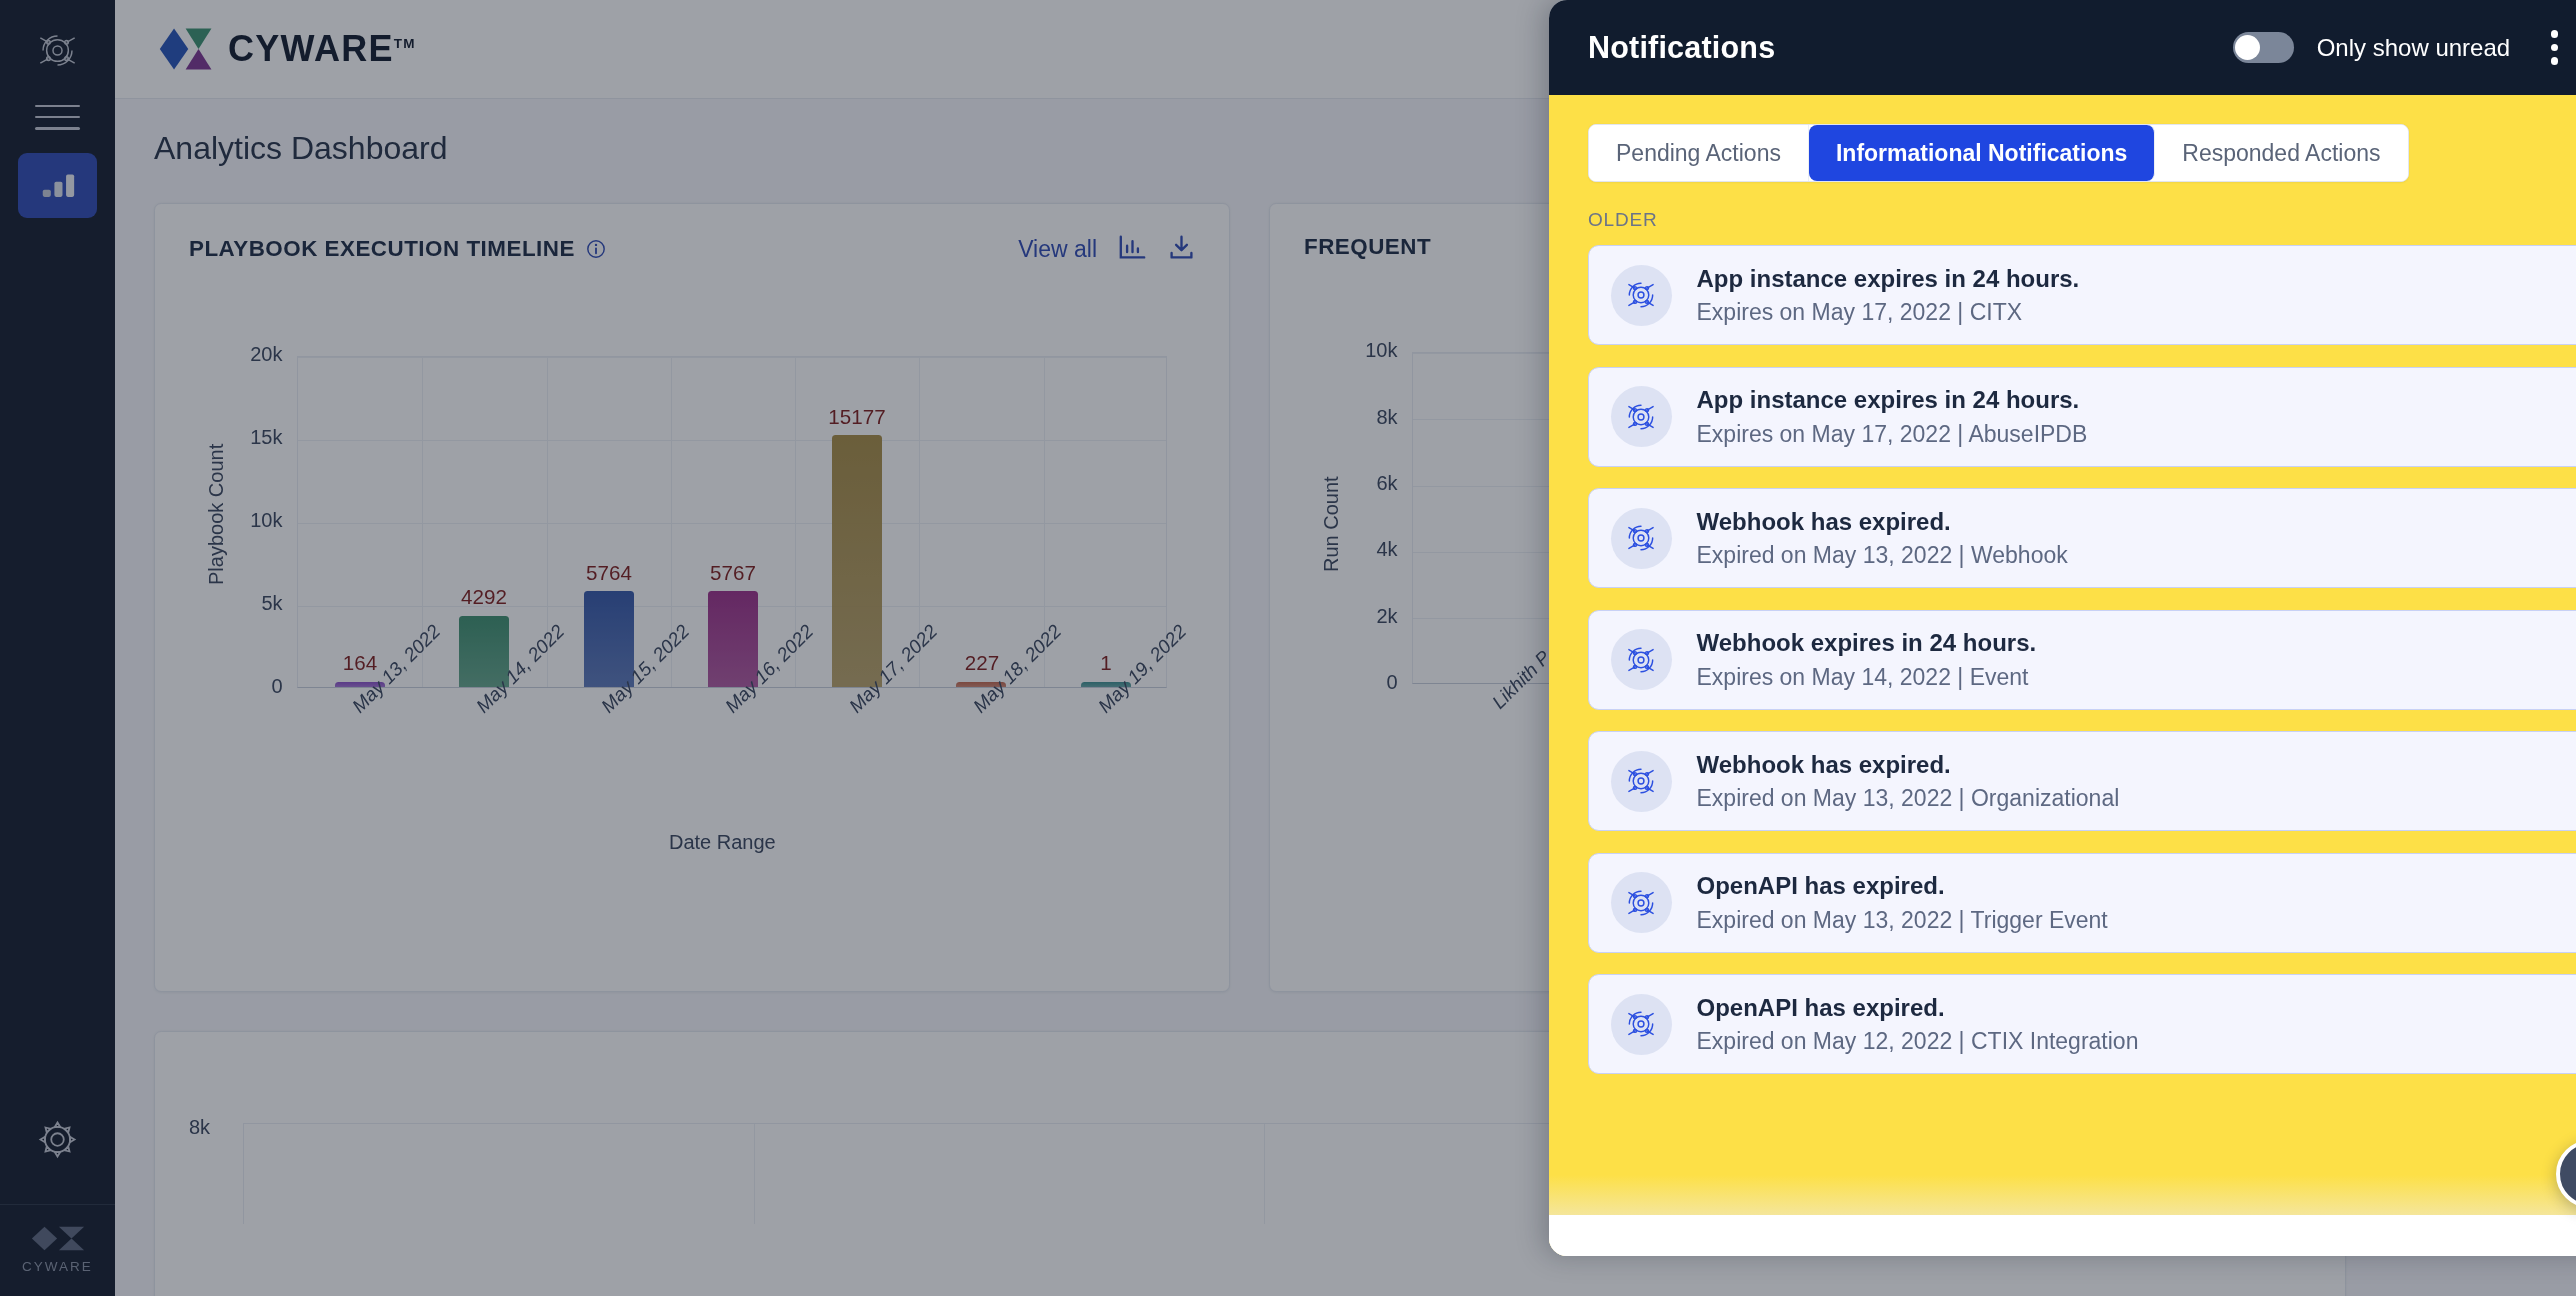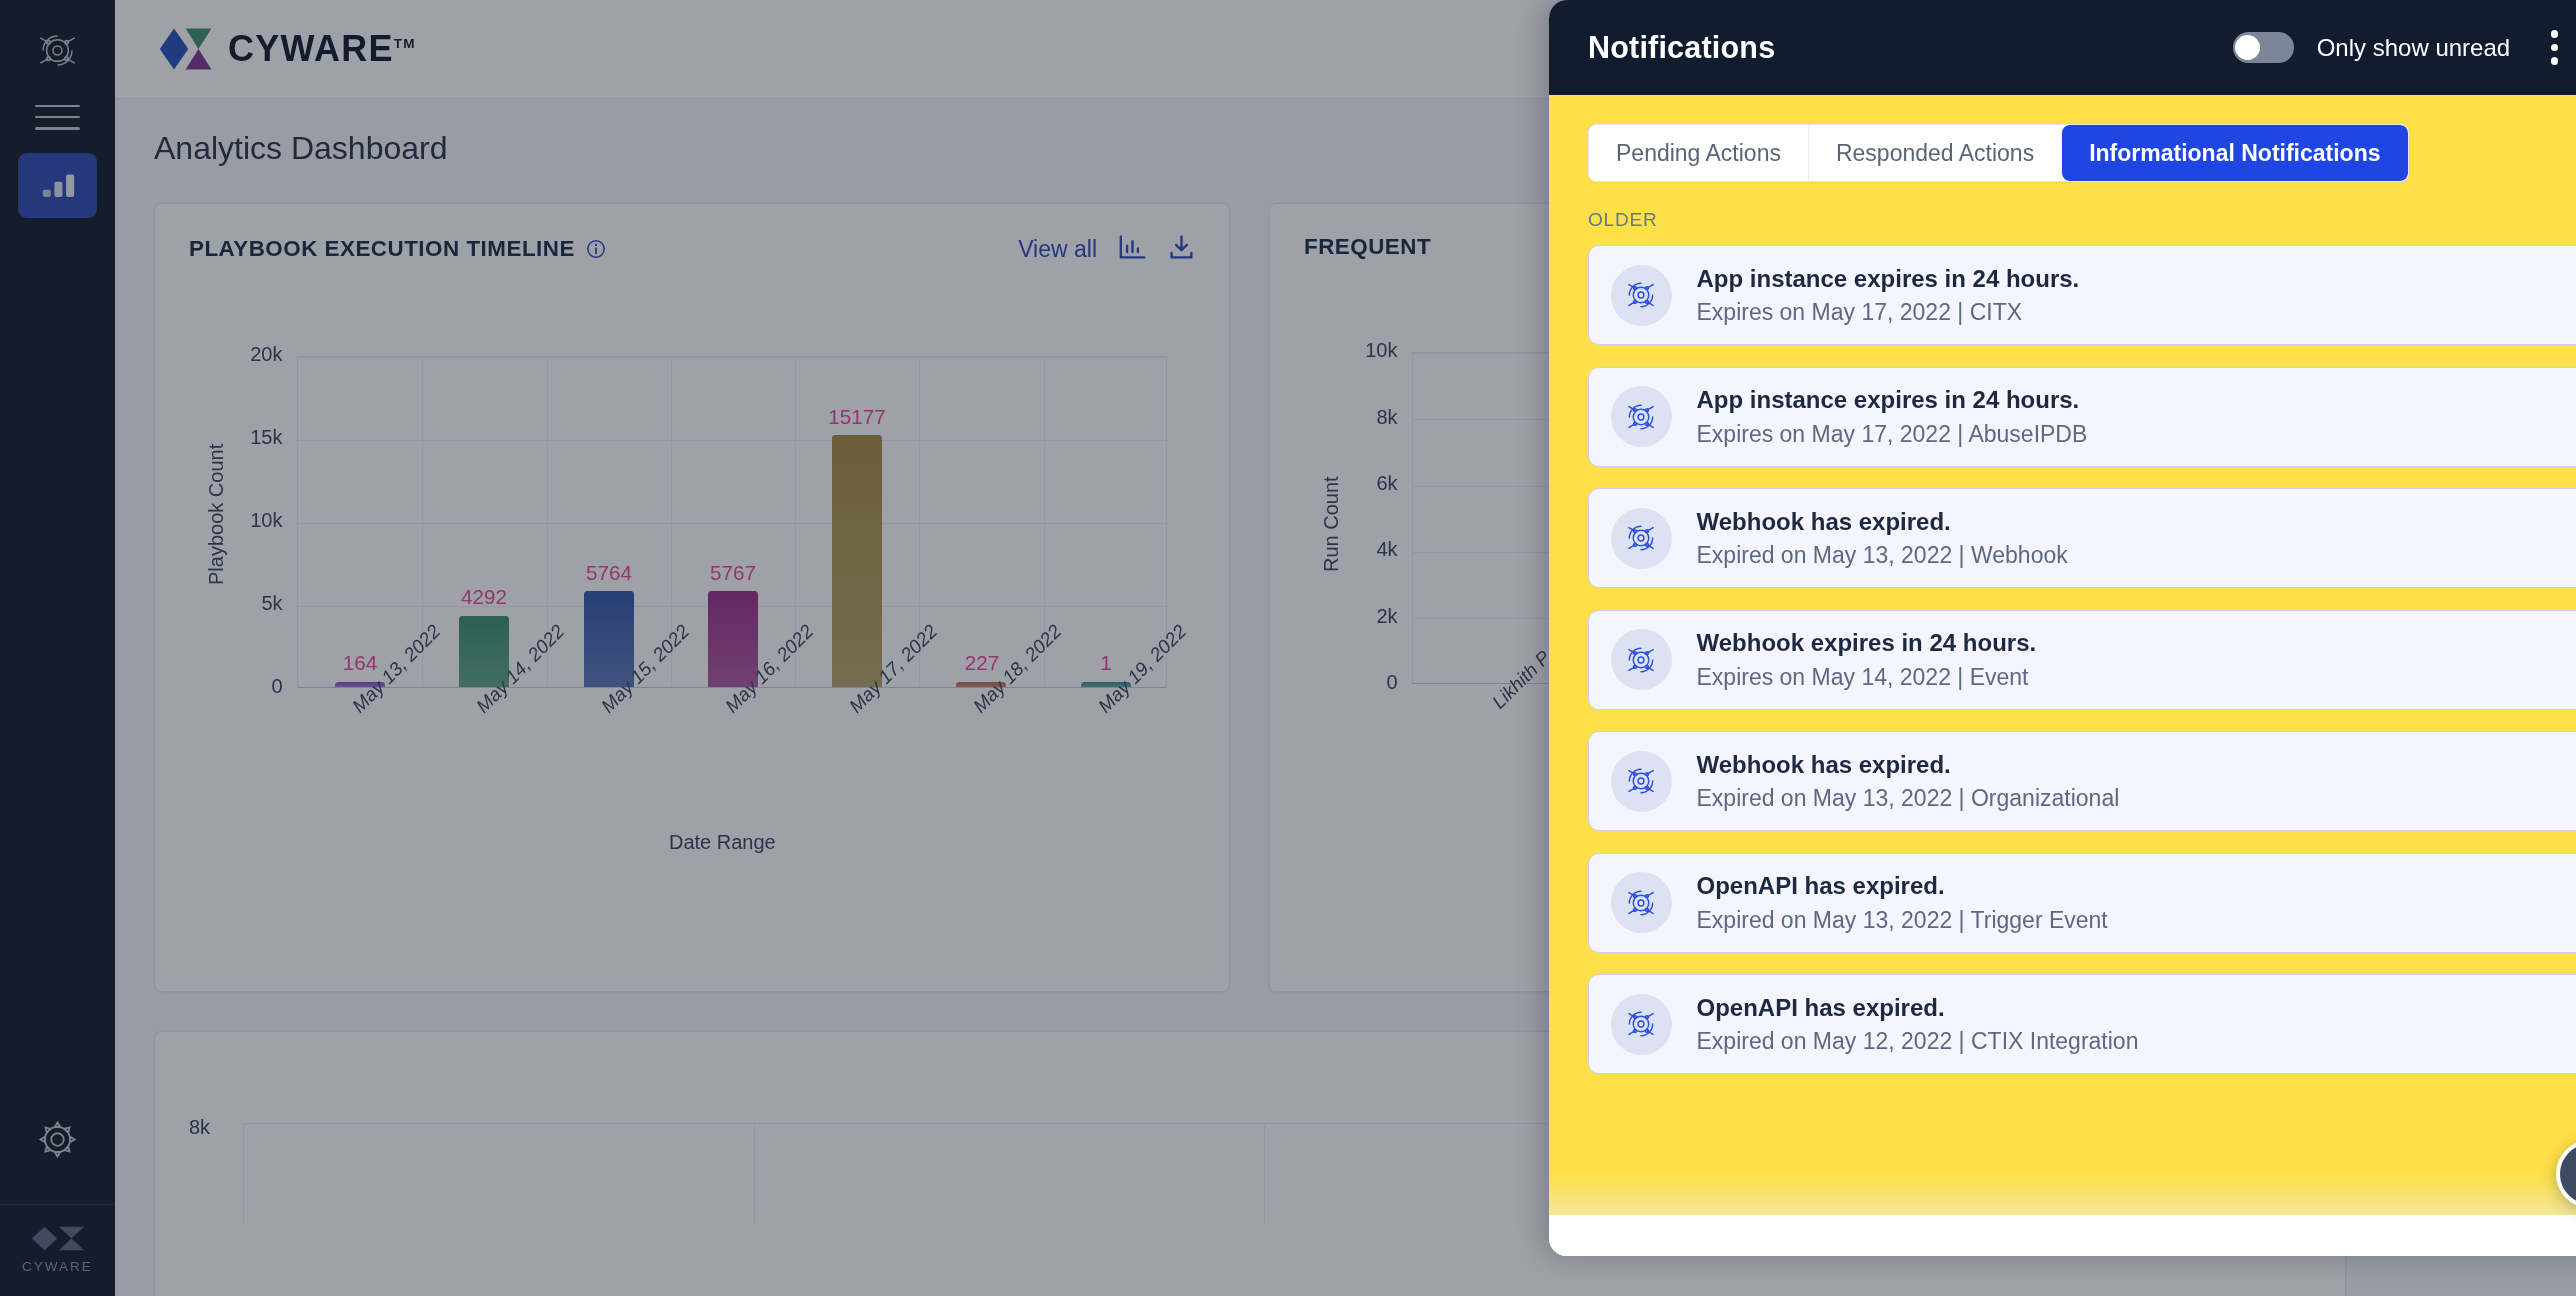"Responded Actions" div.tab { order: before "Informational Notifications" -> after "Informational Notifications" }
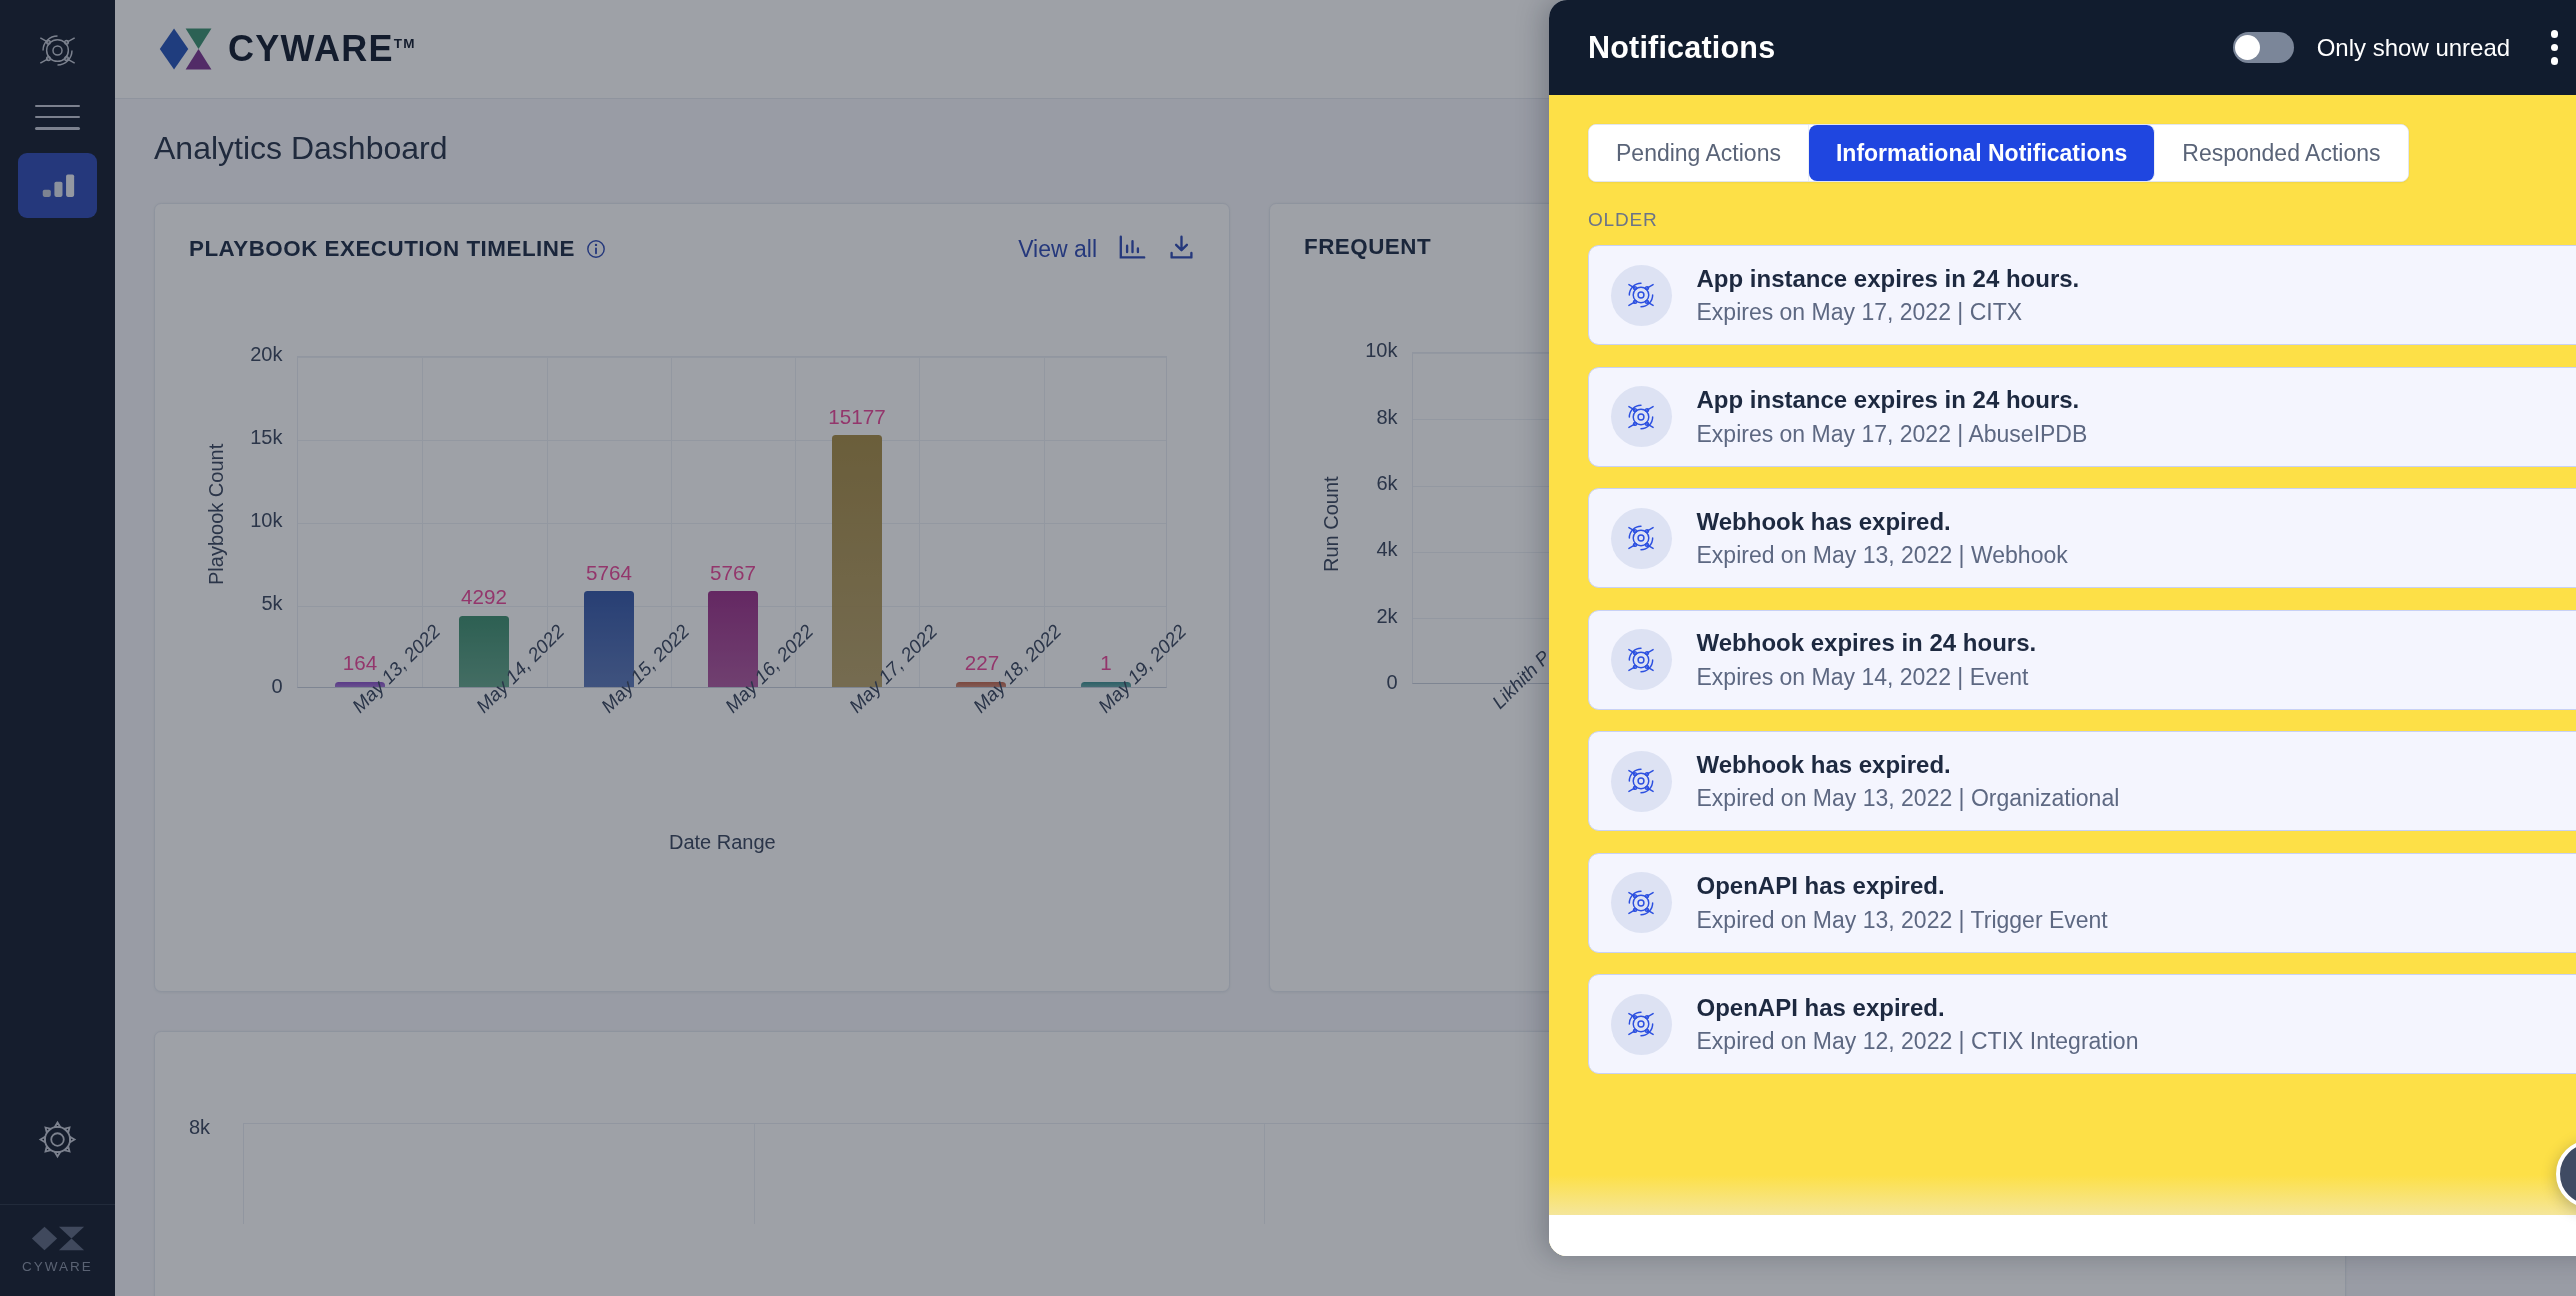"15177" .bar-val { color: #ec4899 -> #7f1d1d }
